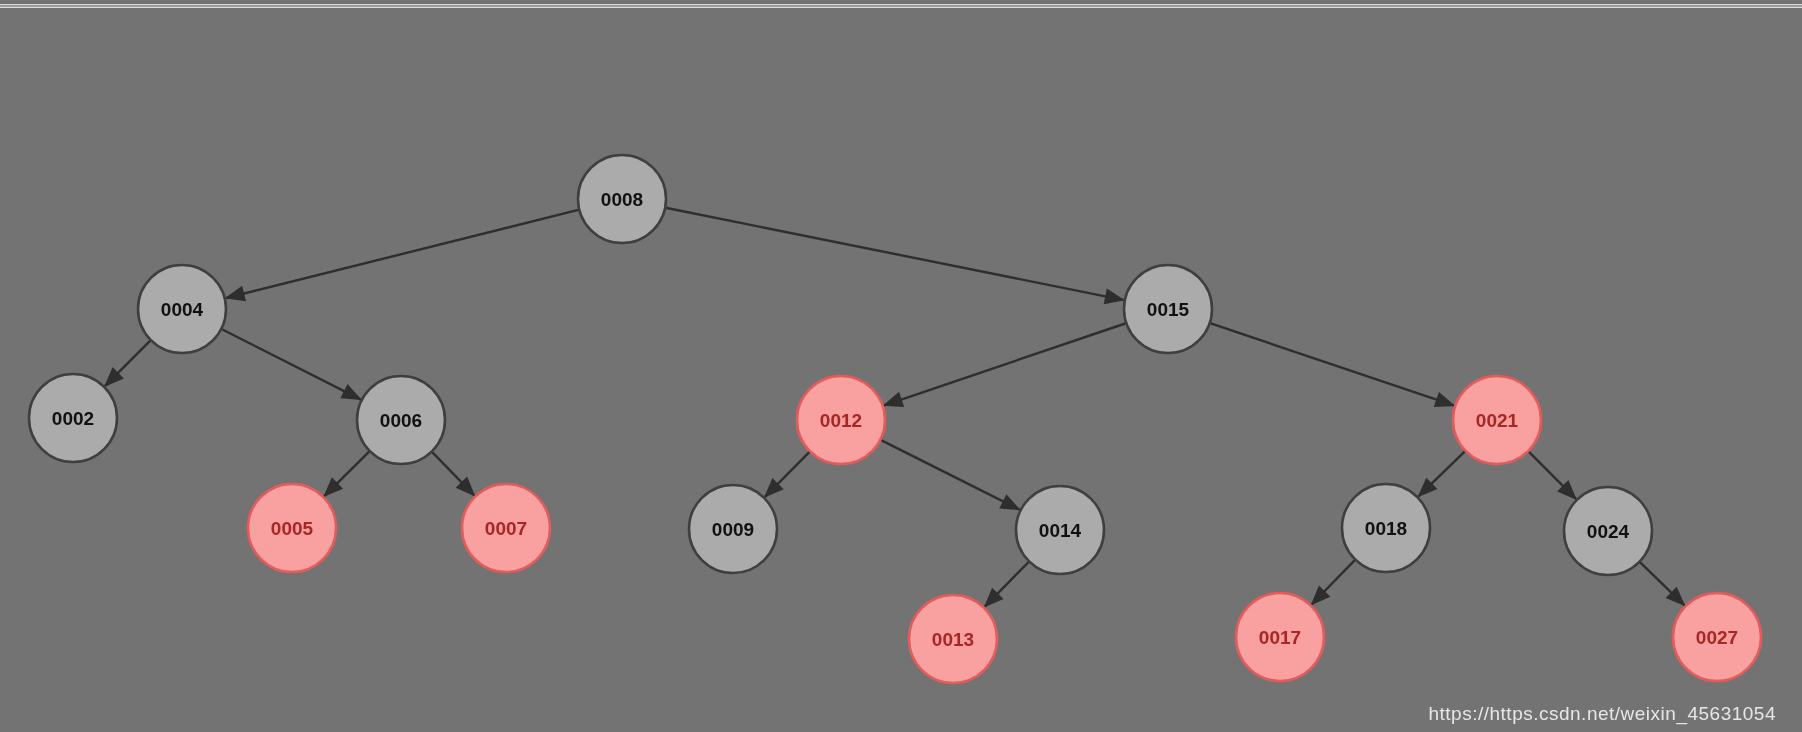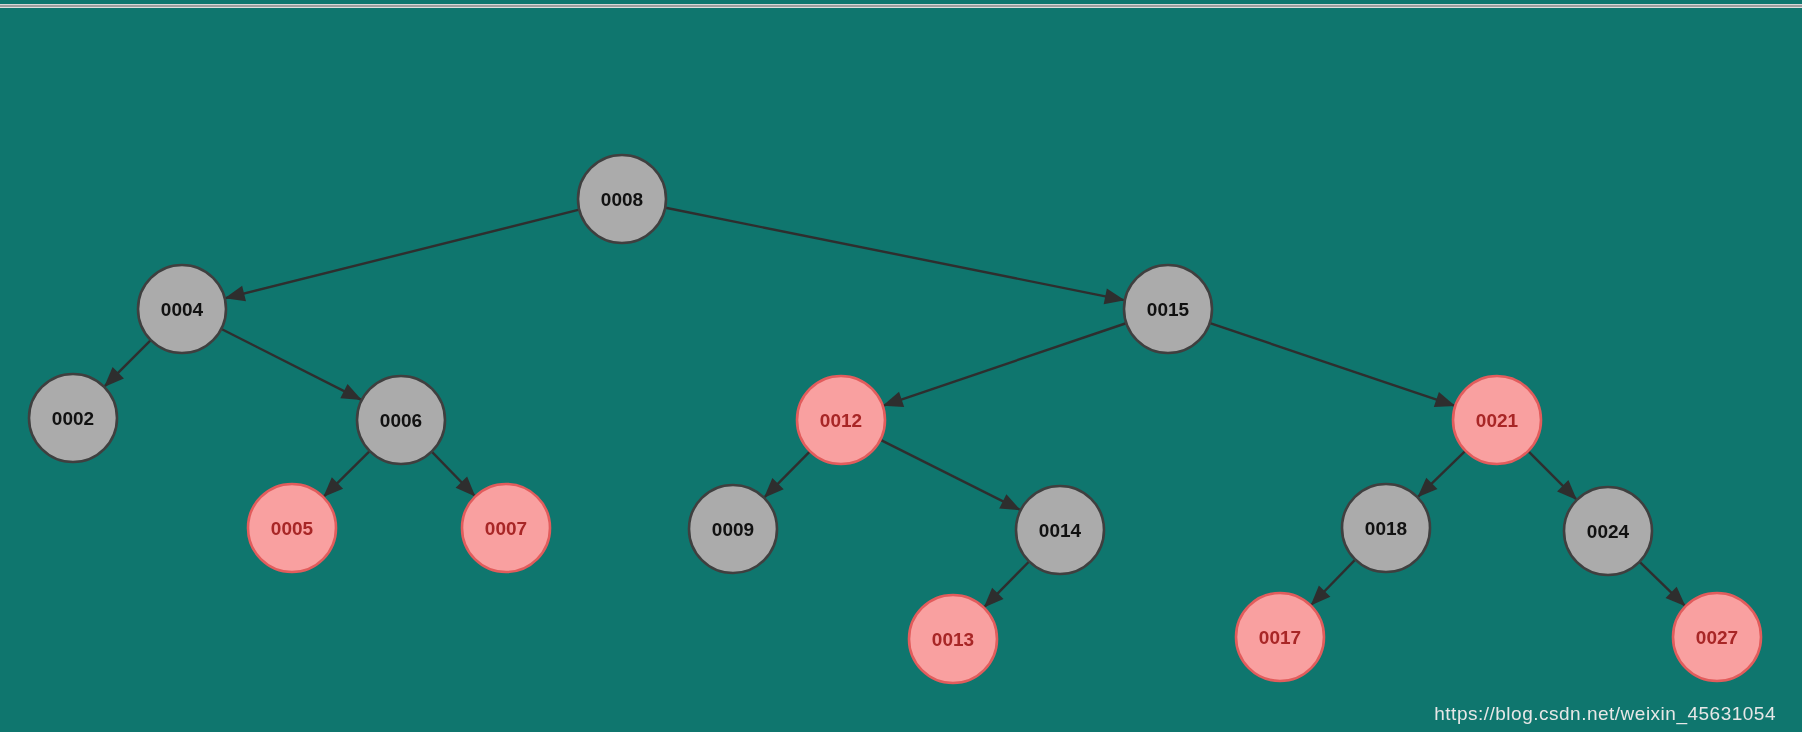"0008" .canvas { background: #0f766e -> #737373 }
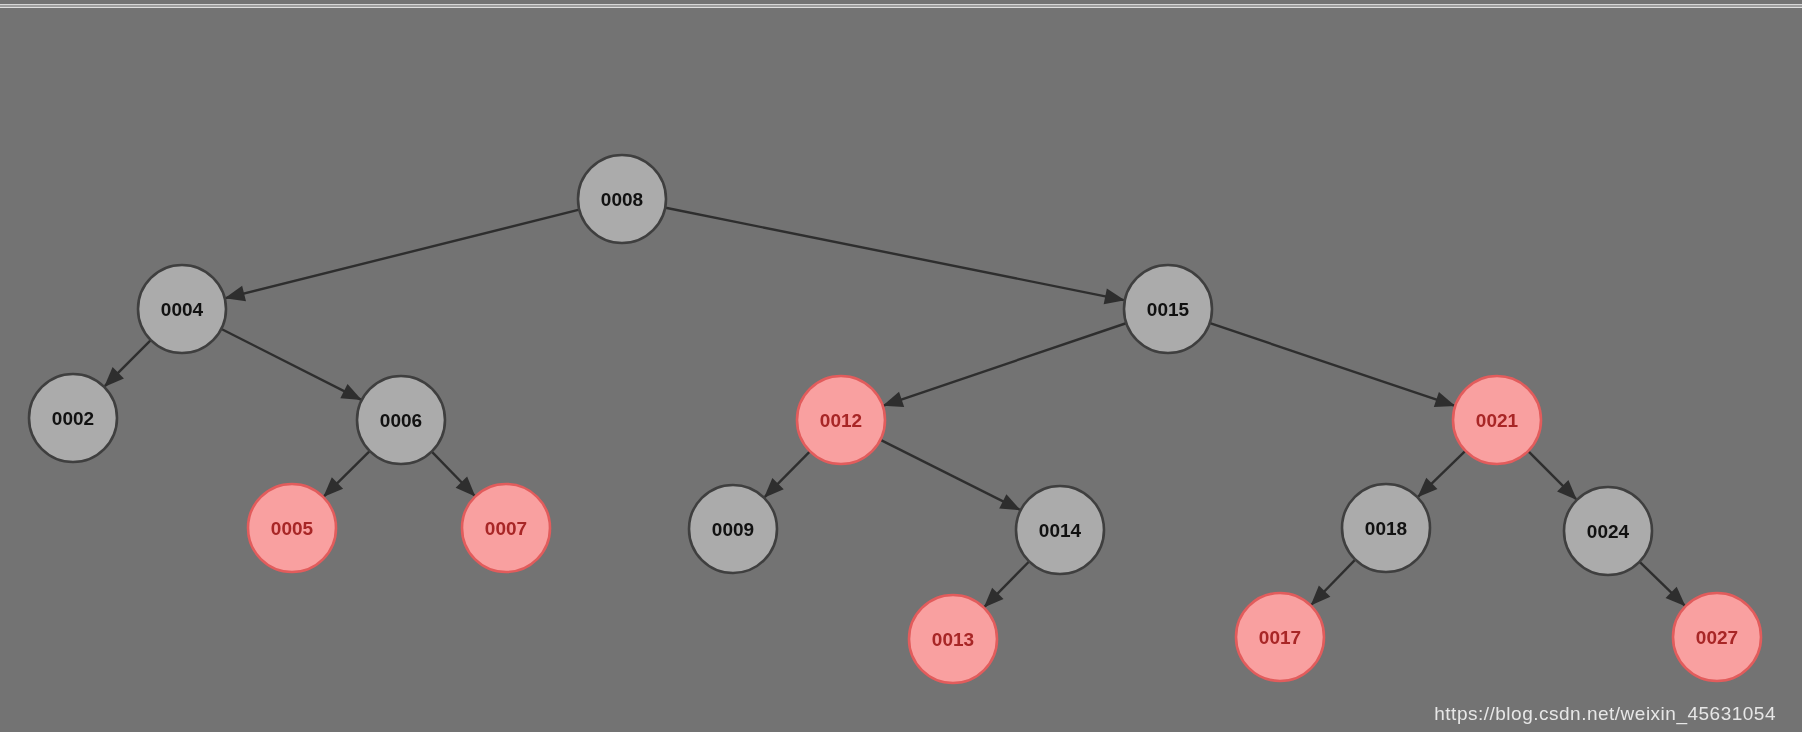"https://blog.csdn.net/weixin_45631054" div.watermark { text: https://blog.csdn.net/weixin -> https://https.csdn.net/weixin }
